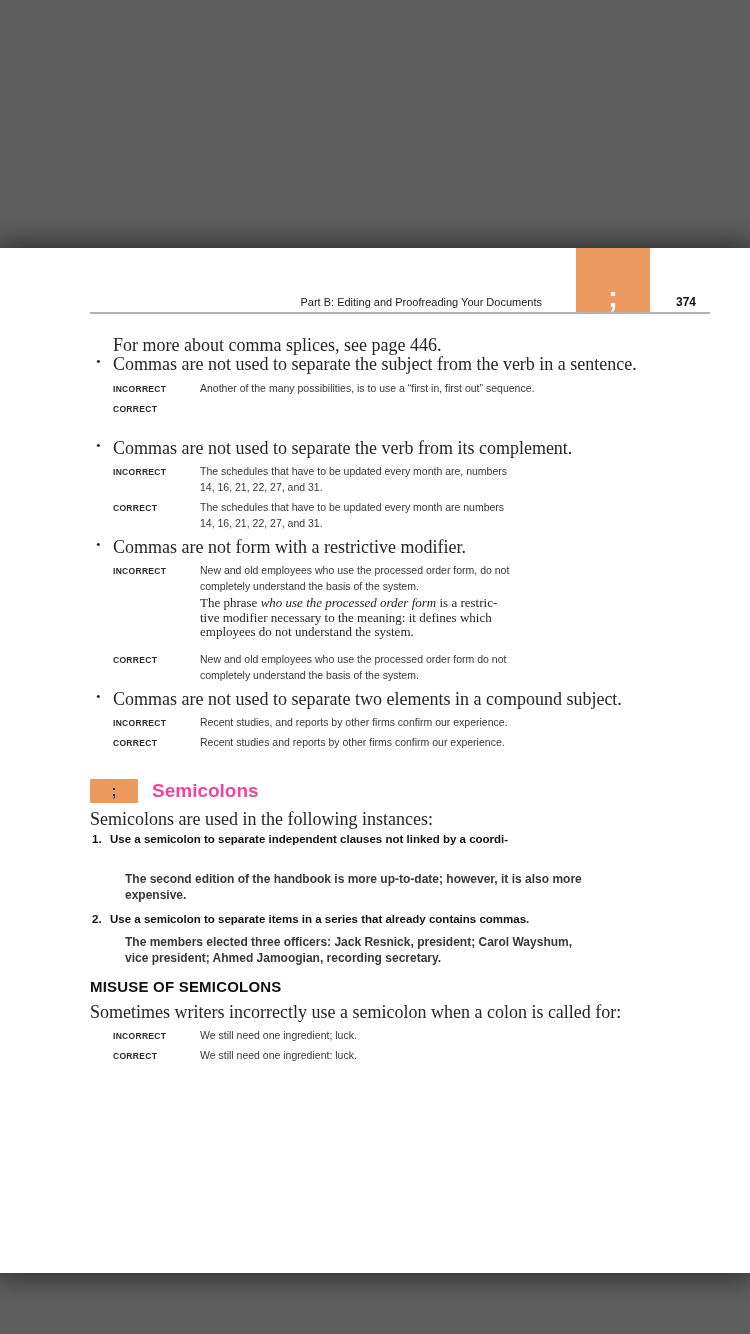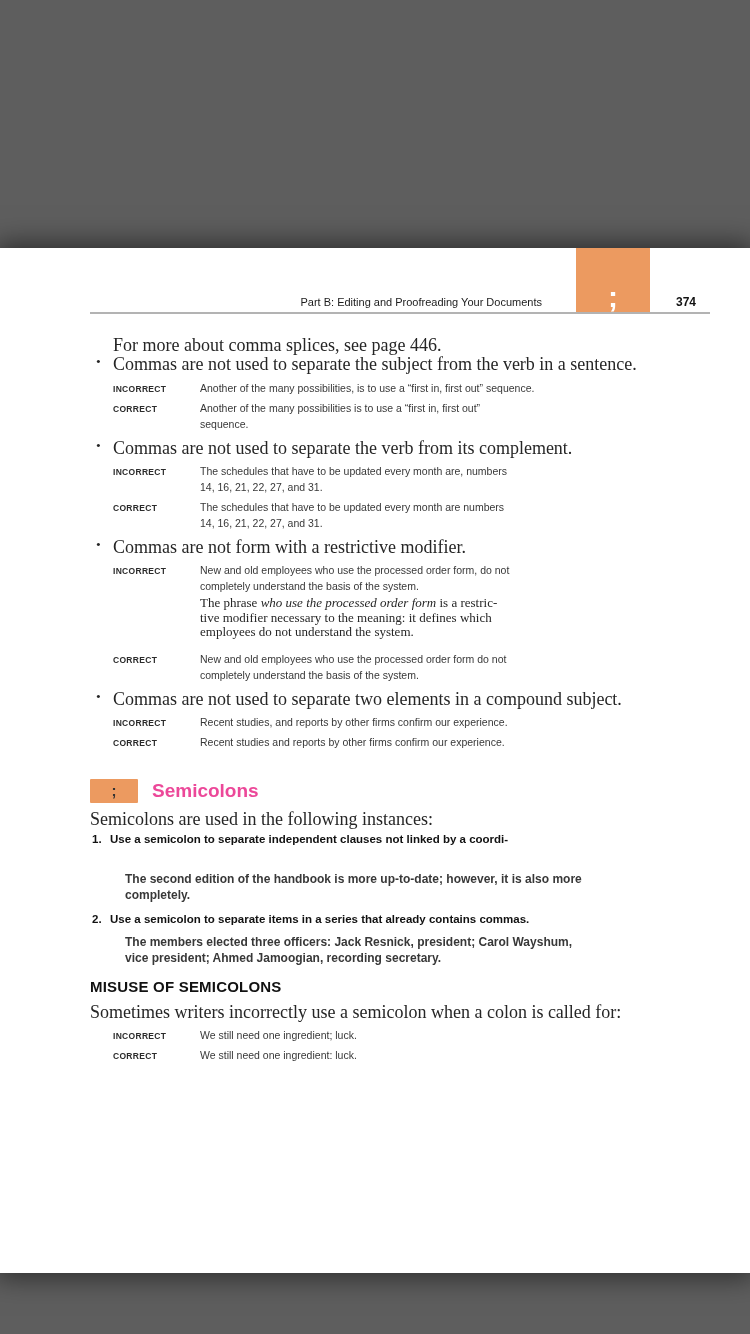"Another of the many possibilities" div.ex-text { html: <div> <div>Another of the many possibilities is to use a “first in, first out”</div> <div>sequence.</div> </div> -> none }
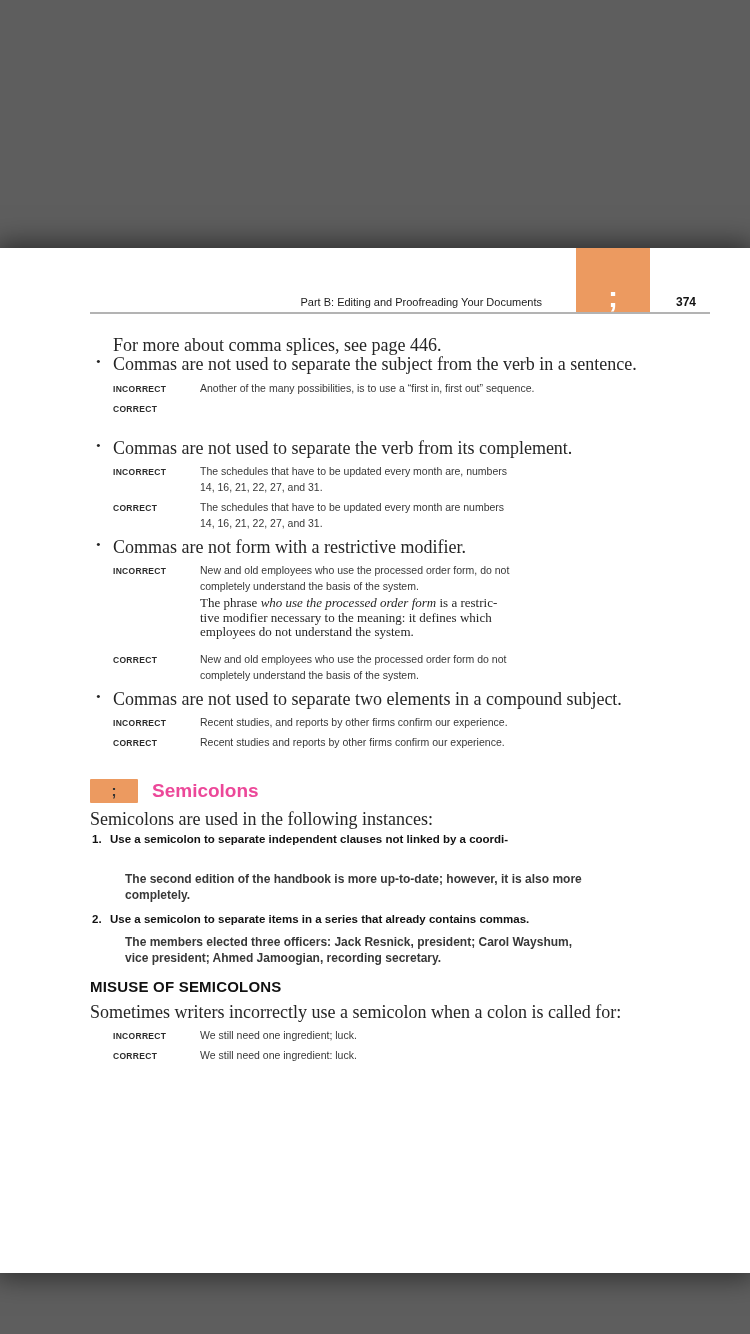"completely." div { text: completely -> expensive }
